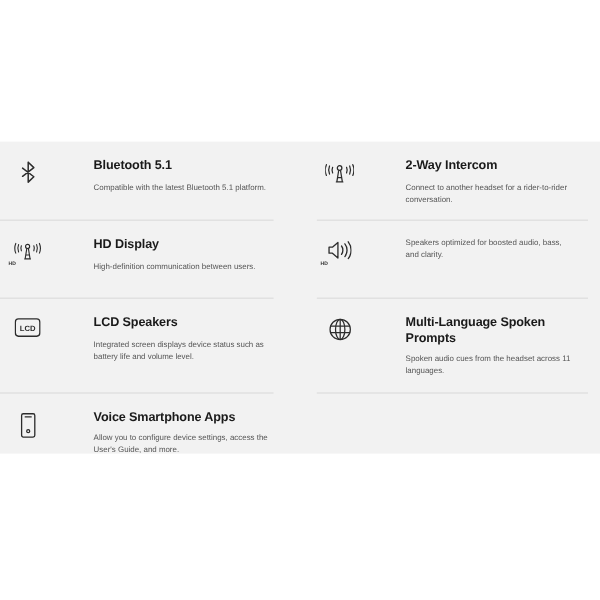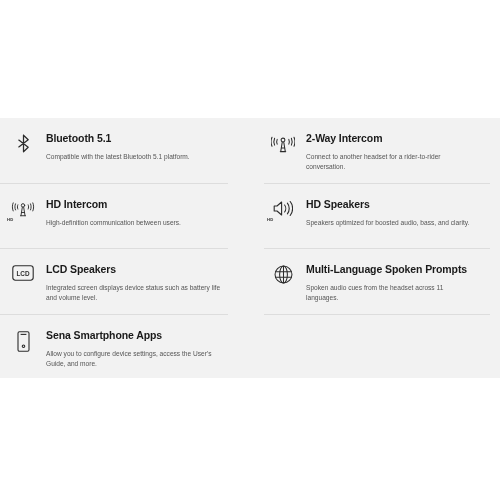"Bluetooth 5.1" .feature-text { margin-left: none -> 32px }
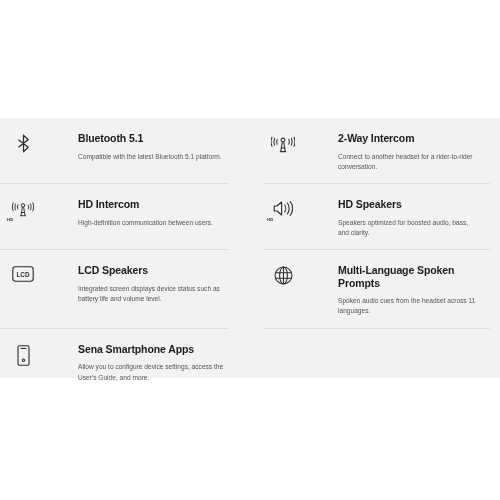"HD Intercom" p.feature-title { text: Intercom -> Display }
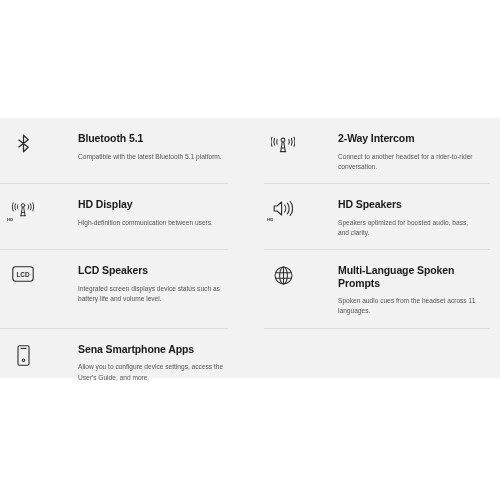"HD Speakers" p.feature-title { html: <p>HD Speakers</p> -> none }
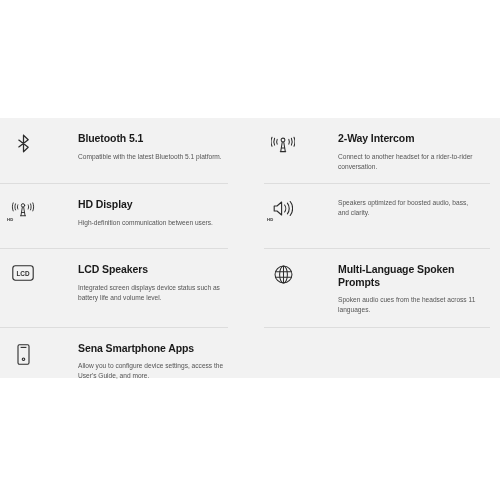"Sena Smartphone Apps" p.feature-title { text: Sena -> Voice }
